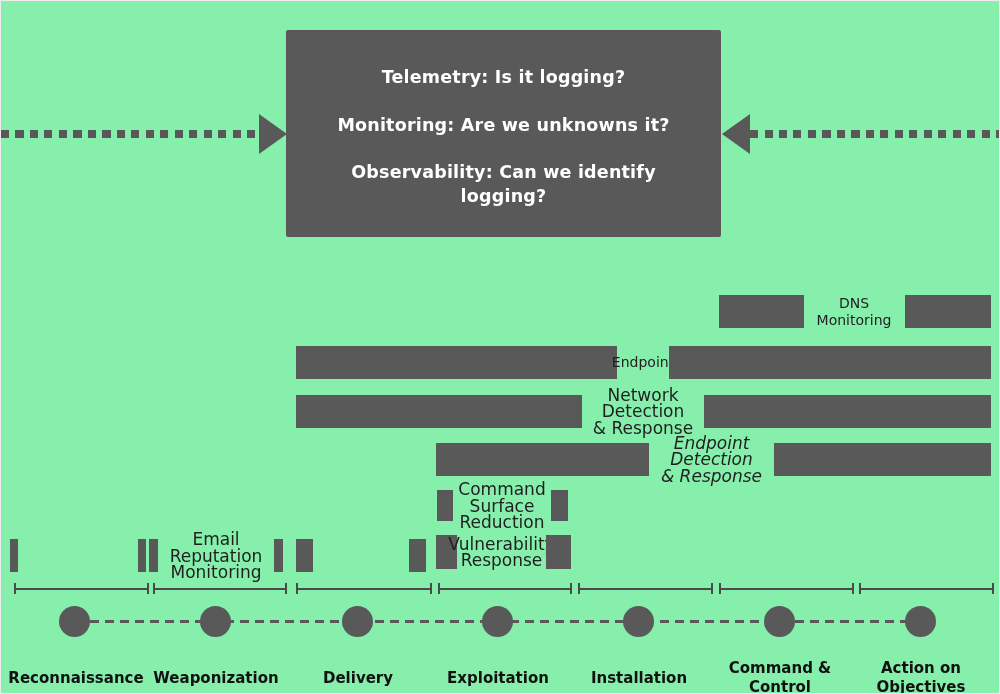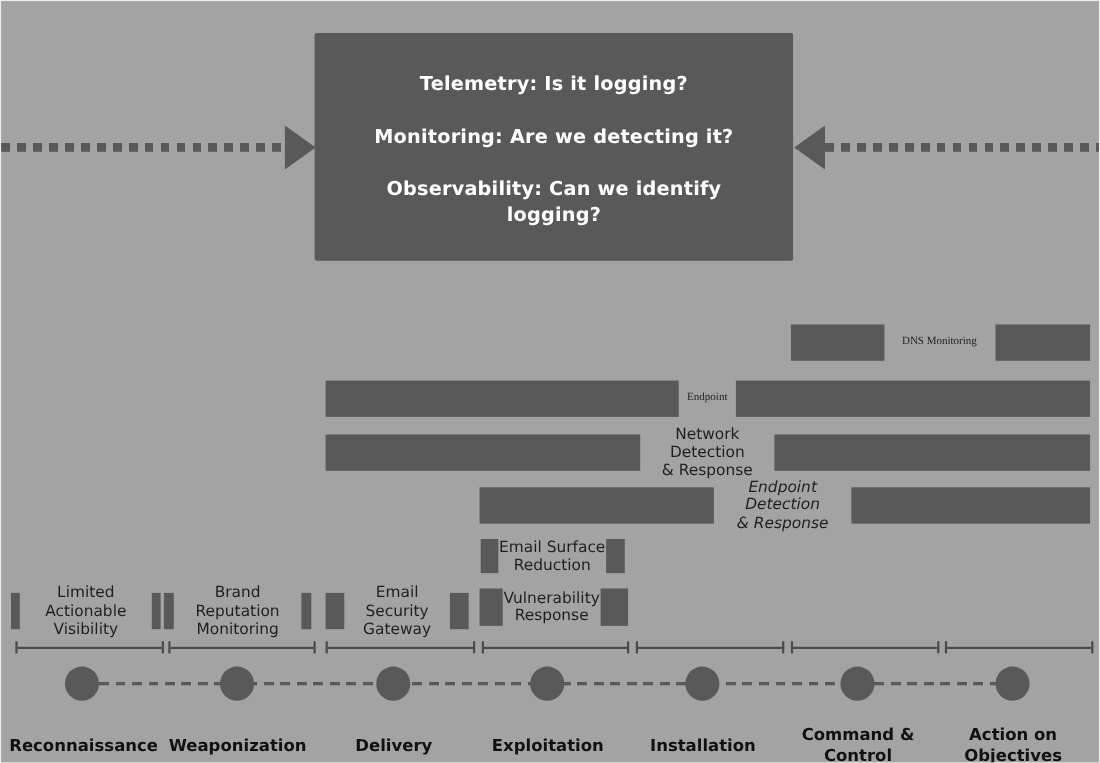"Telemetry: Is it logging?" .canvas { background: #a3a3a3 -> #86efac }
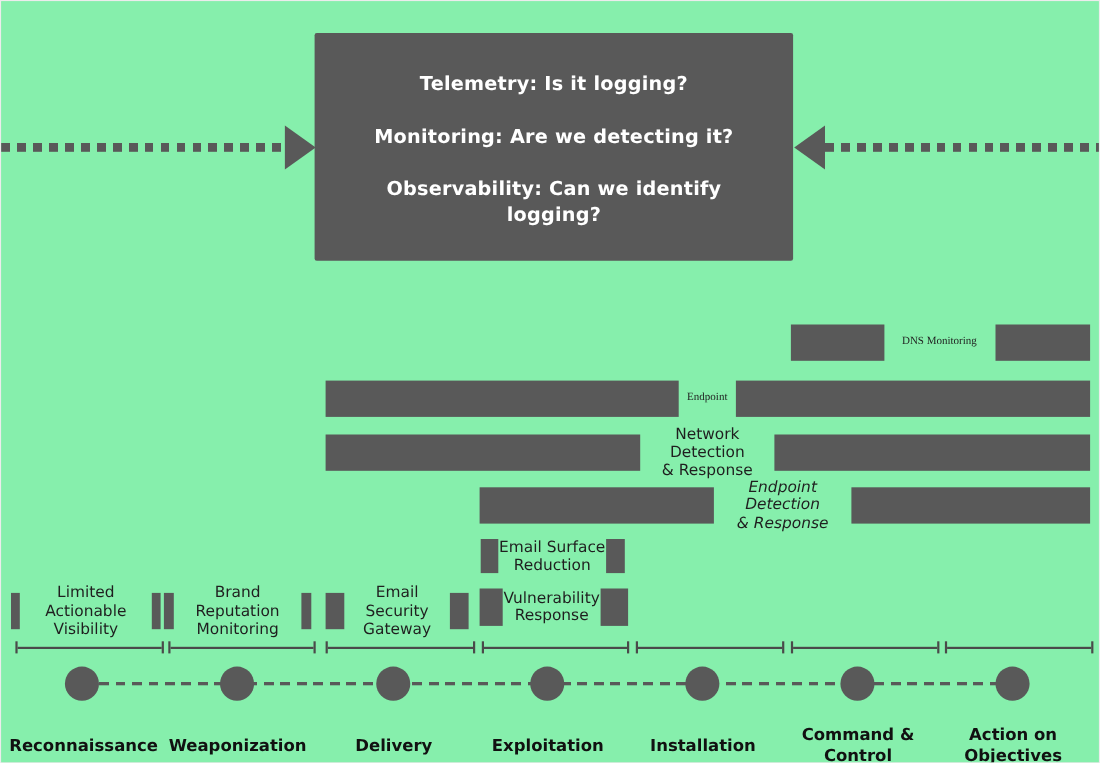"Monitoring: Are we detecting it?" div.info-line { text: detecting -> unknowns }
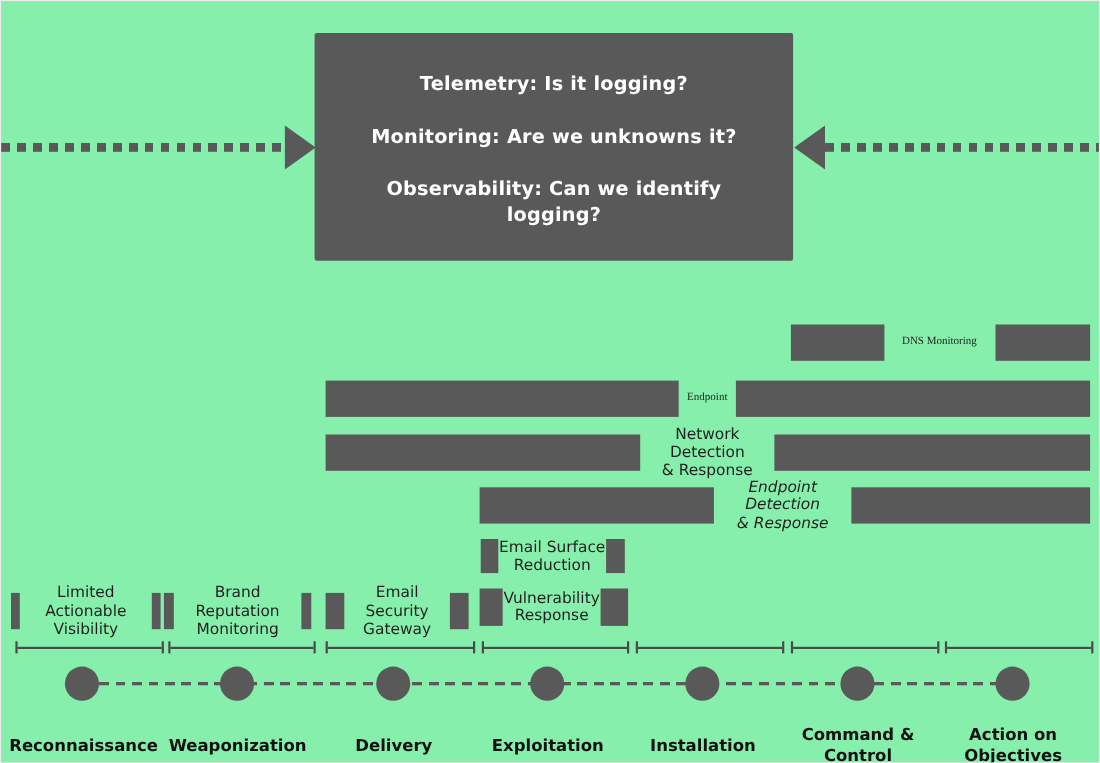"DNS Monitoring" .tool-label.single { font-family: Liberation Serif, serif -> none; font-size: 10px -> 14px }
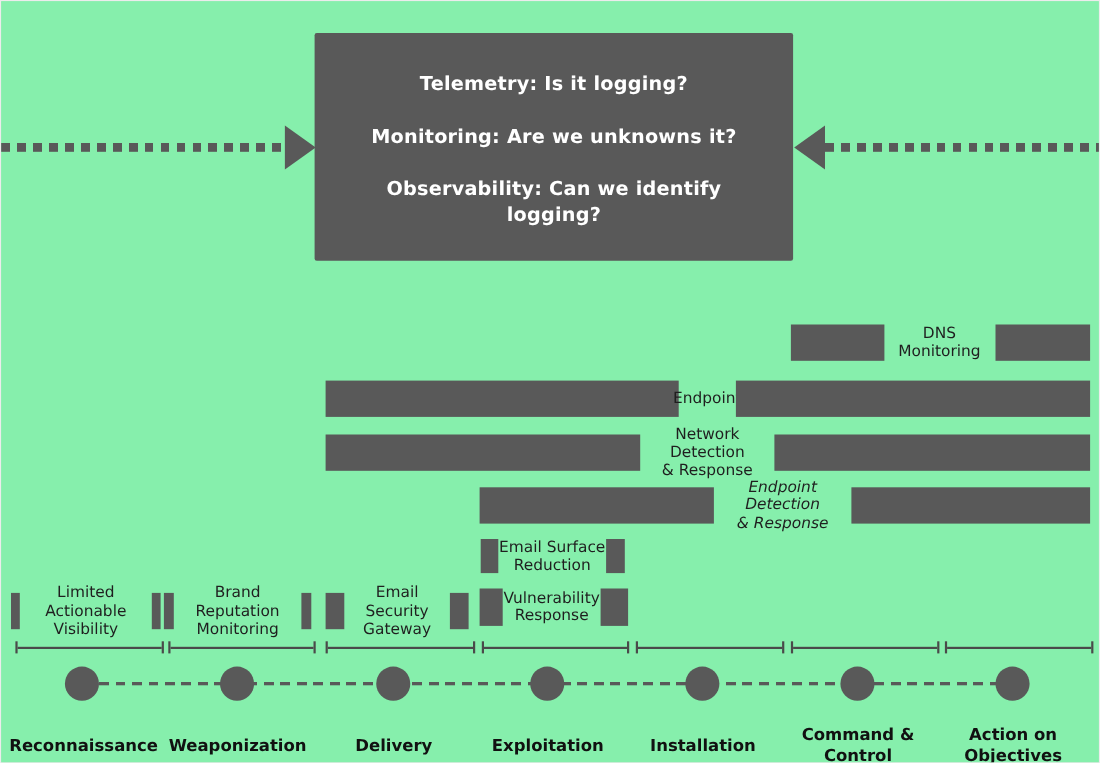"Network Detection" .tool-label { font-size: 14px -> 17px }
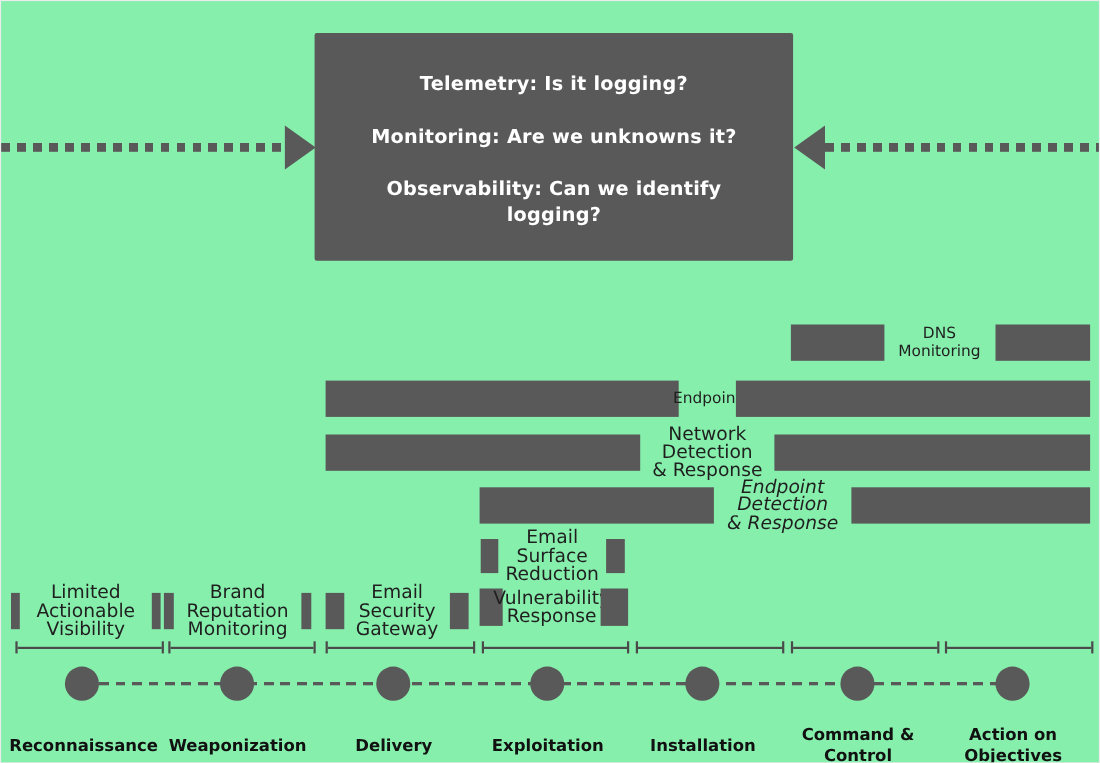"Email Surface" div.tool-label { text: Email -> Command }
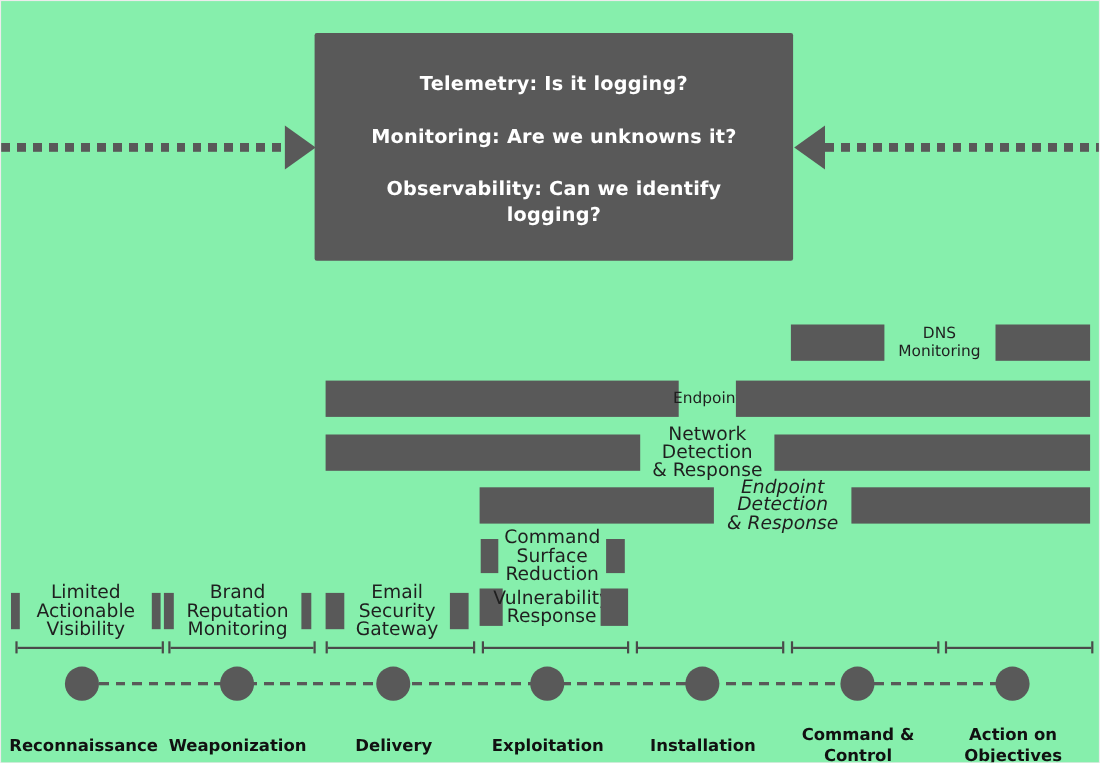"Limited Actionable" div.tool-label { html: <div>Limited Actionable Visibility</div> -> none }
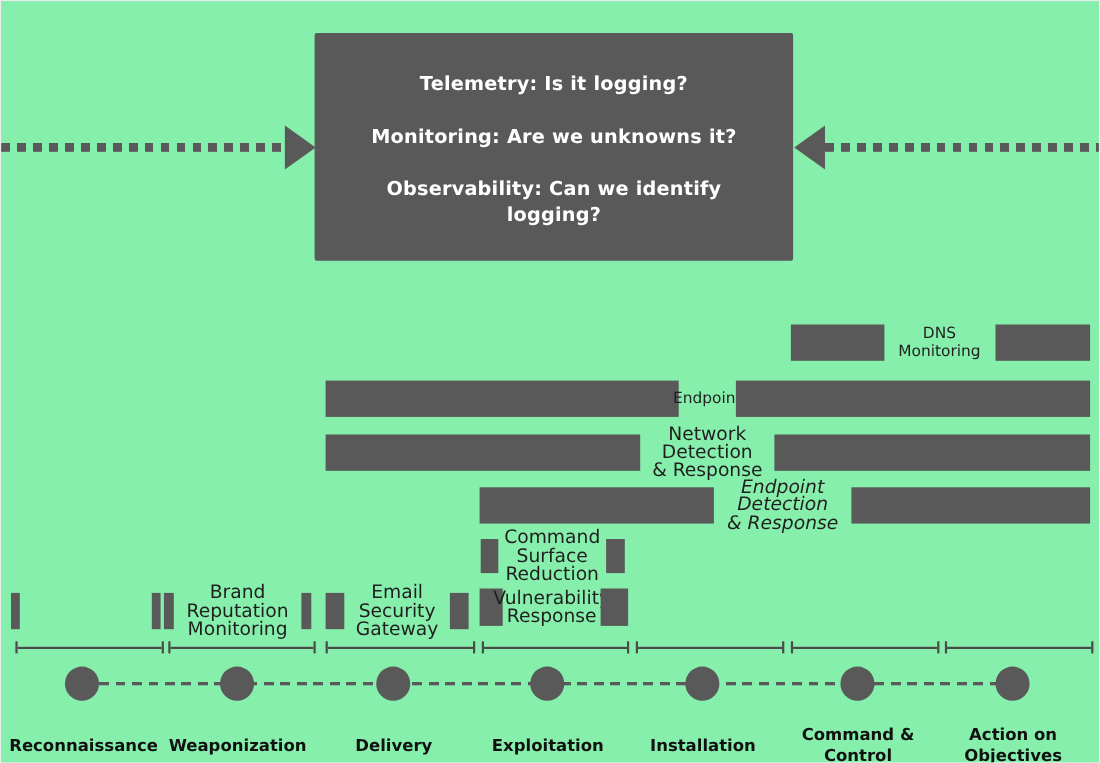"Brand Reputation" div.tool-label { text: Brand -> Email }
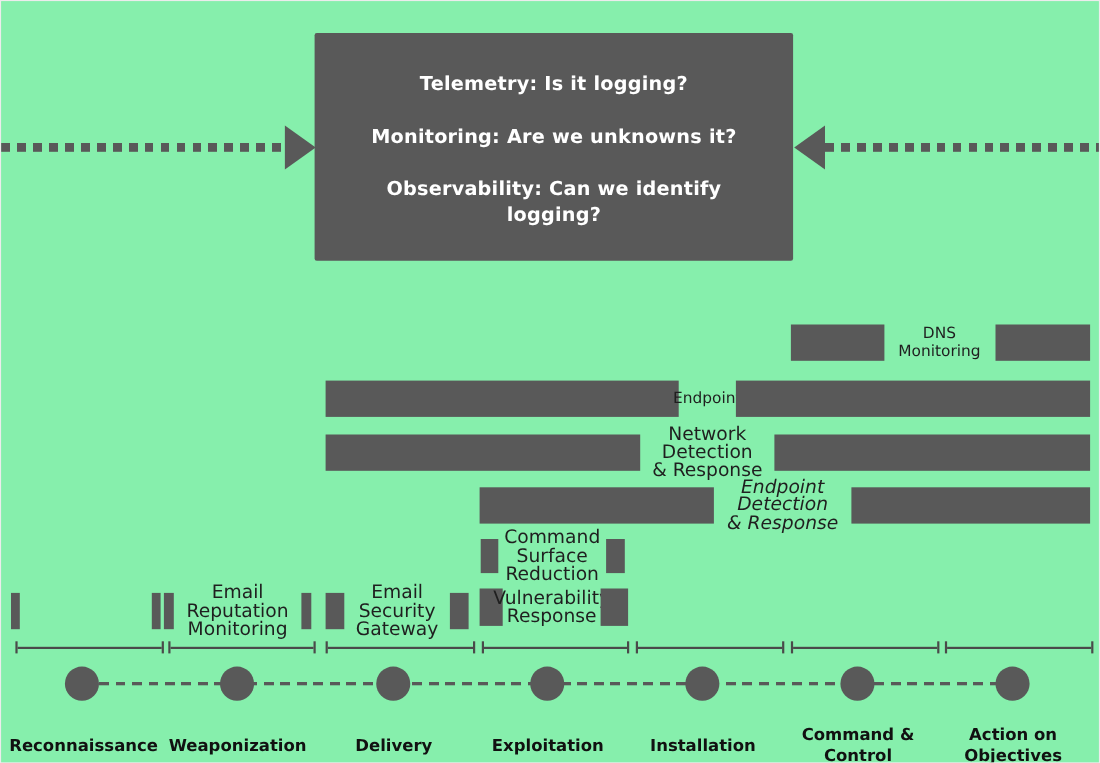"Email Security" div.tool-label { html: <div>Email Security Gateway</div> -> none }
